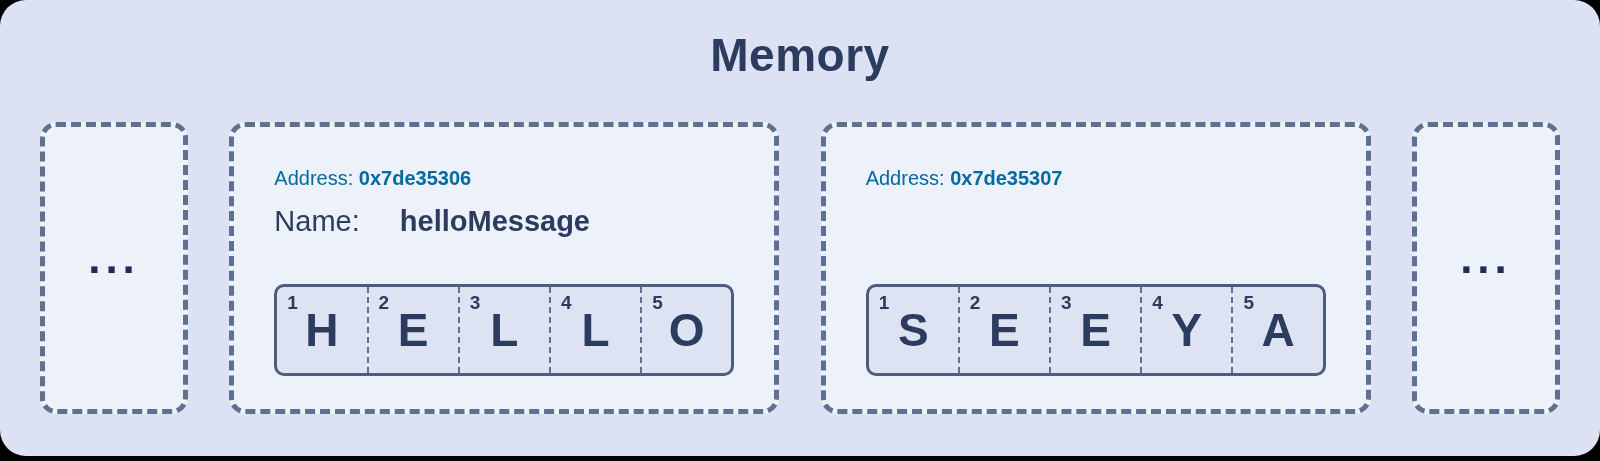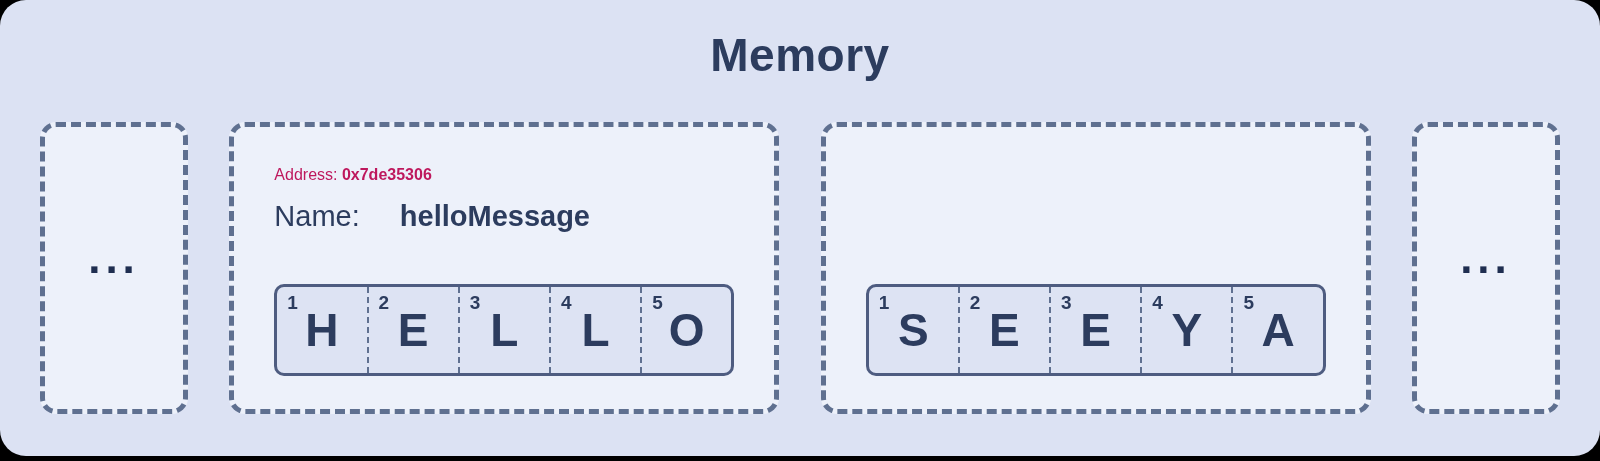"Address: 0x7de35306" .addr-line { color: #be185d -> #0369a1; font-size: 16px -> 20px }
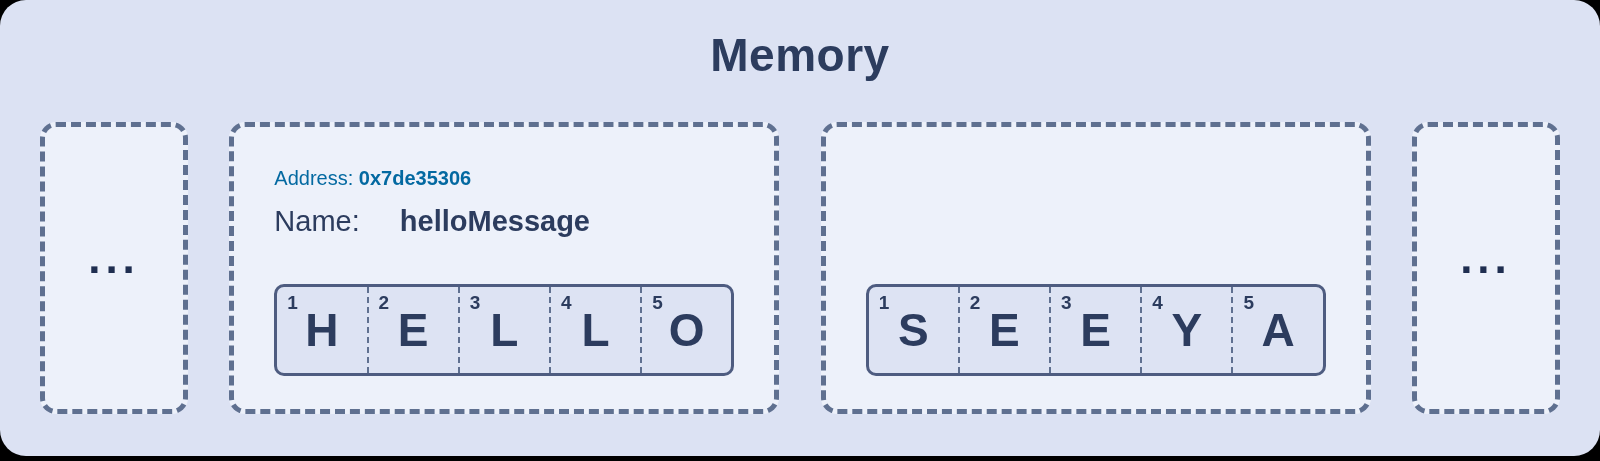"Address: 0x7de35307" div.addr-line { html: none -> <div> <span>Address:</span> <span>0x7de35307</span> </div> }
